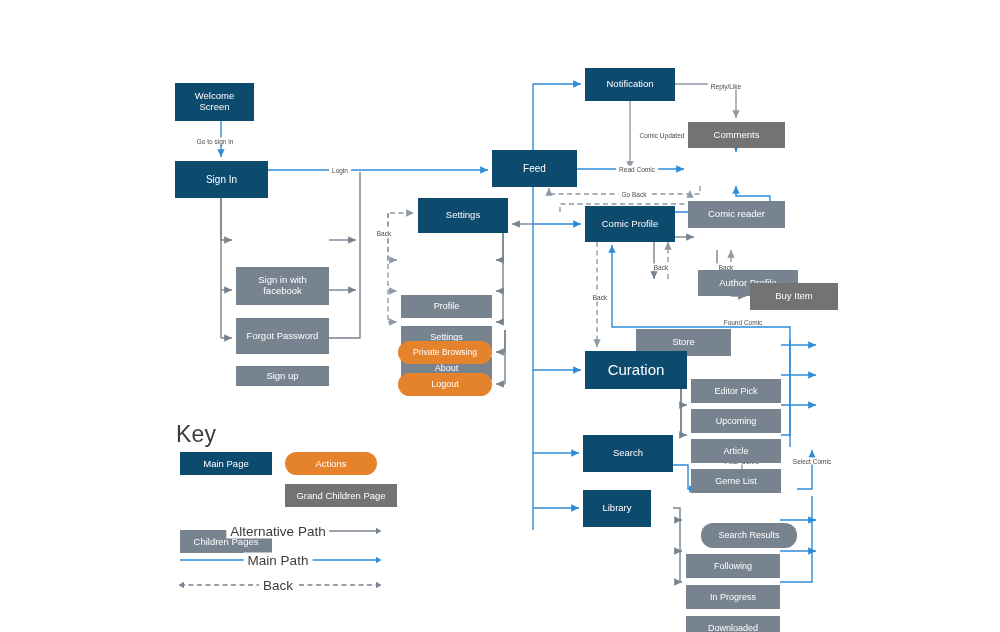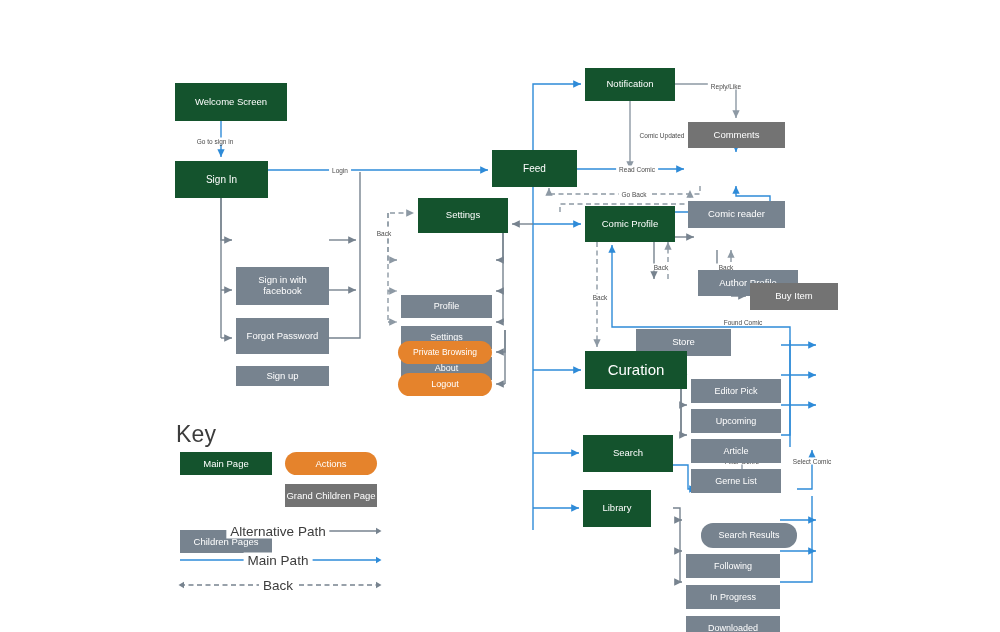"Notification" .n-main { background: #14532d -> #0c4a6e }
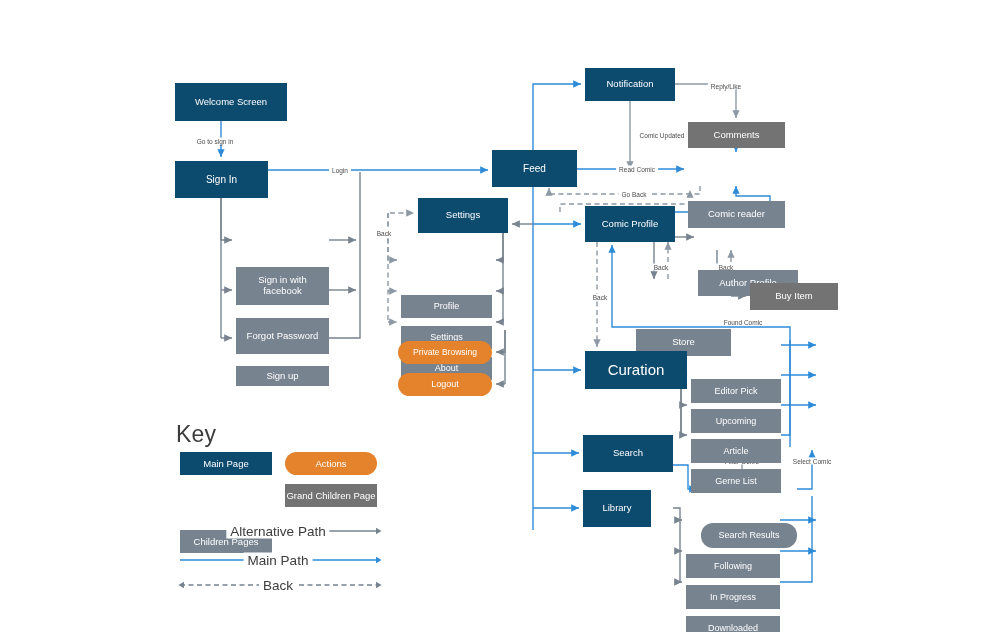"Welcome Screen" div.node { width: 112px -> 79px }
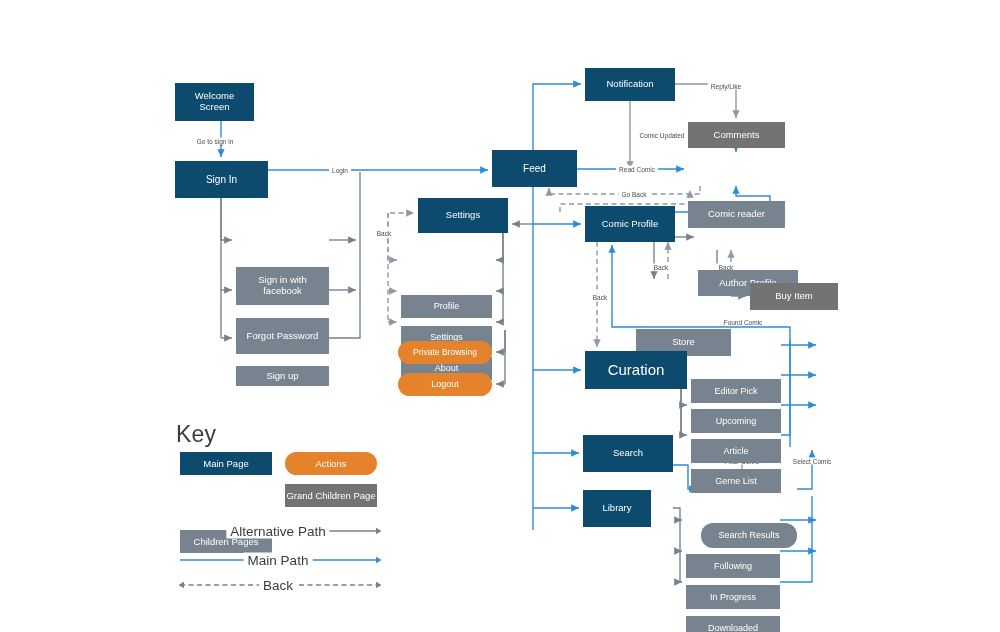"Grand Children Page" div.key-sw { width: 92px -> 112px }
